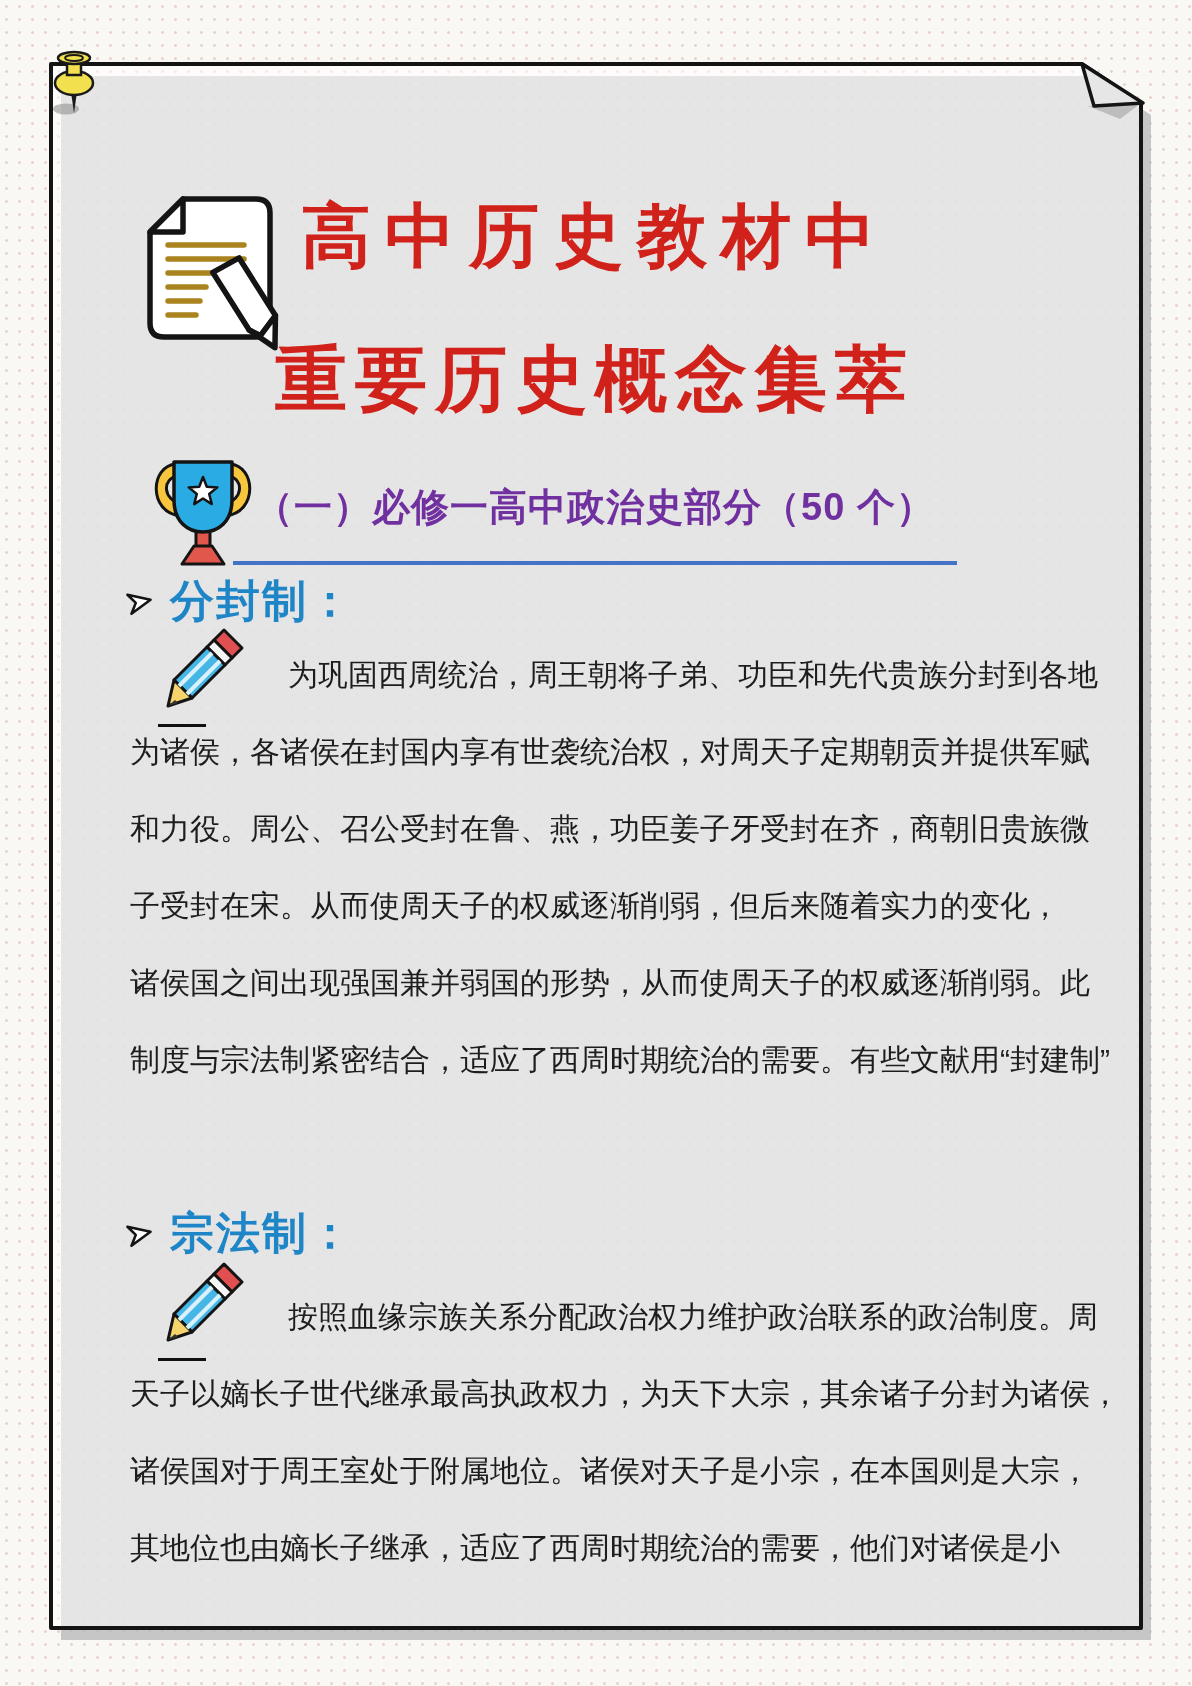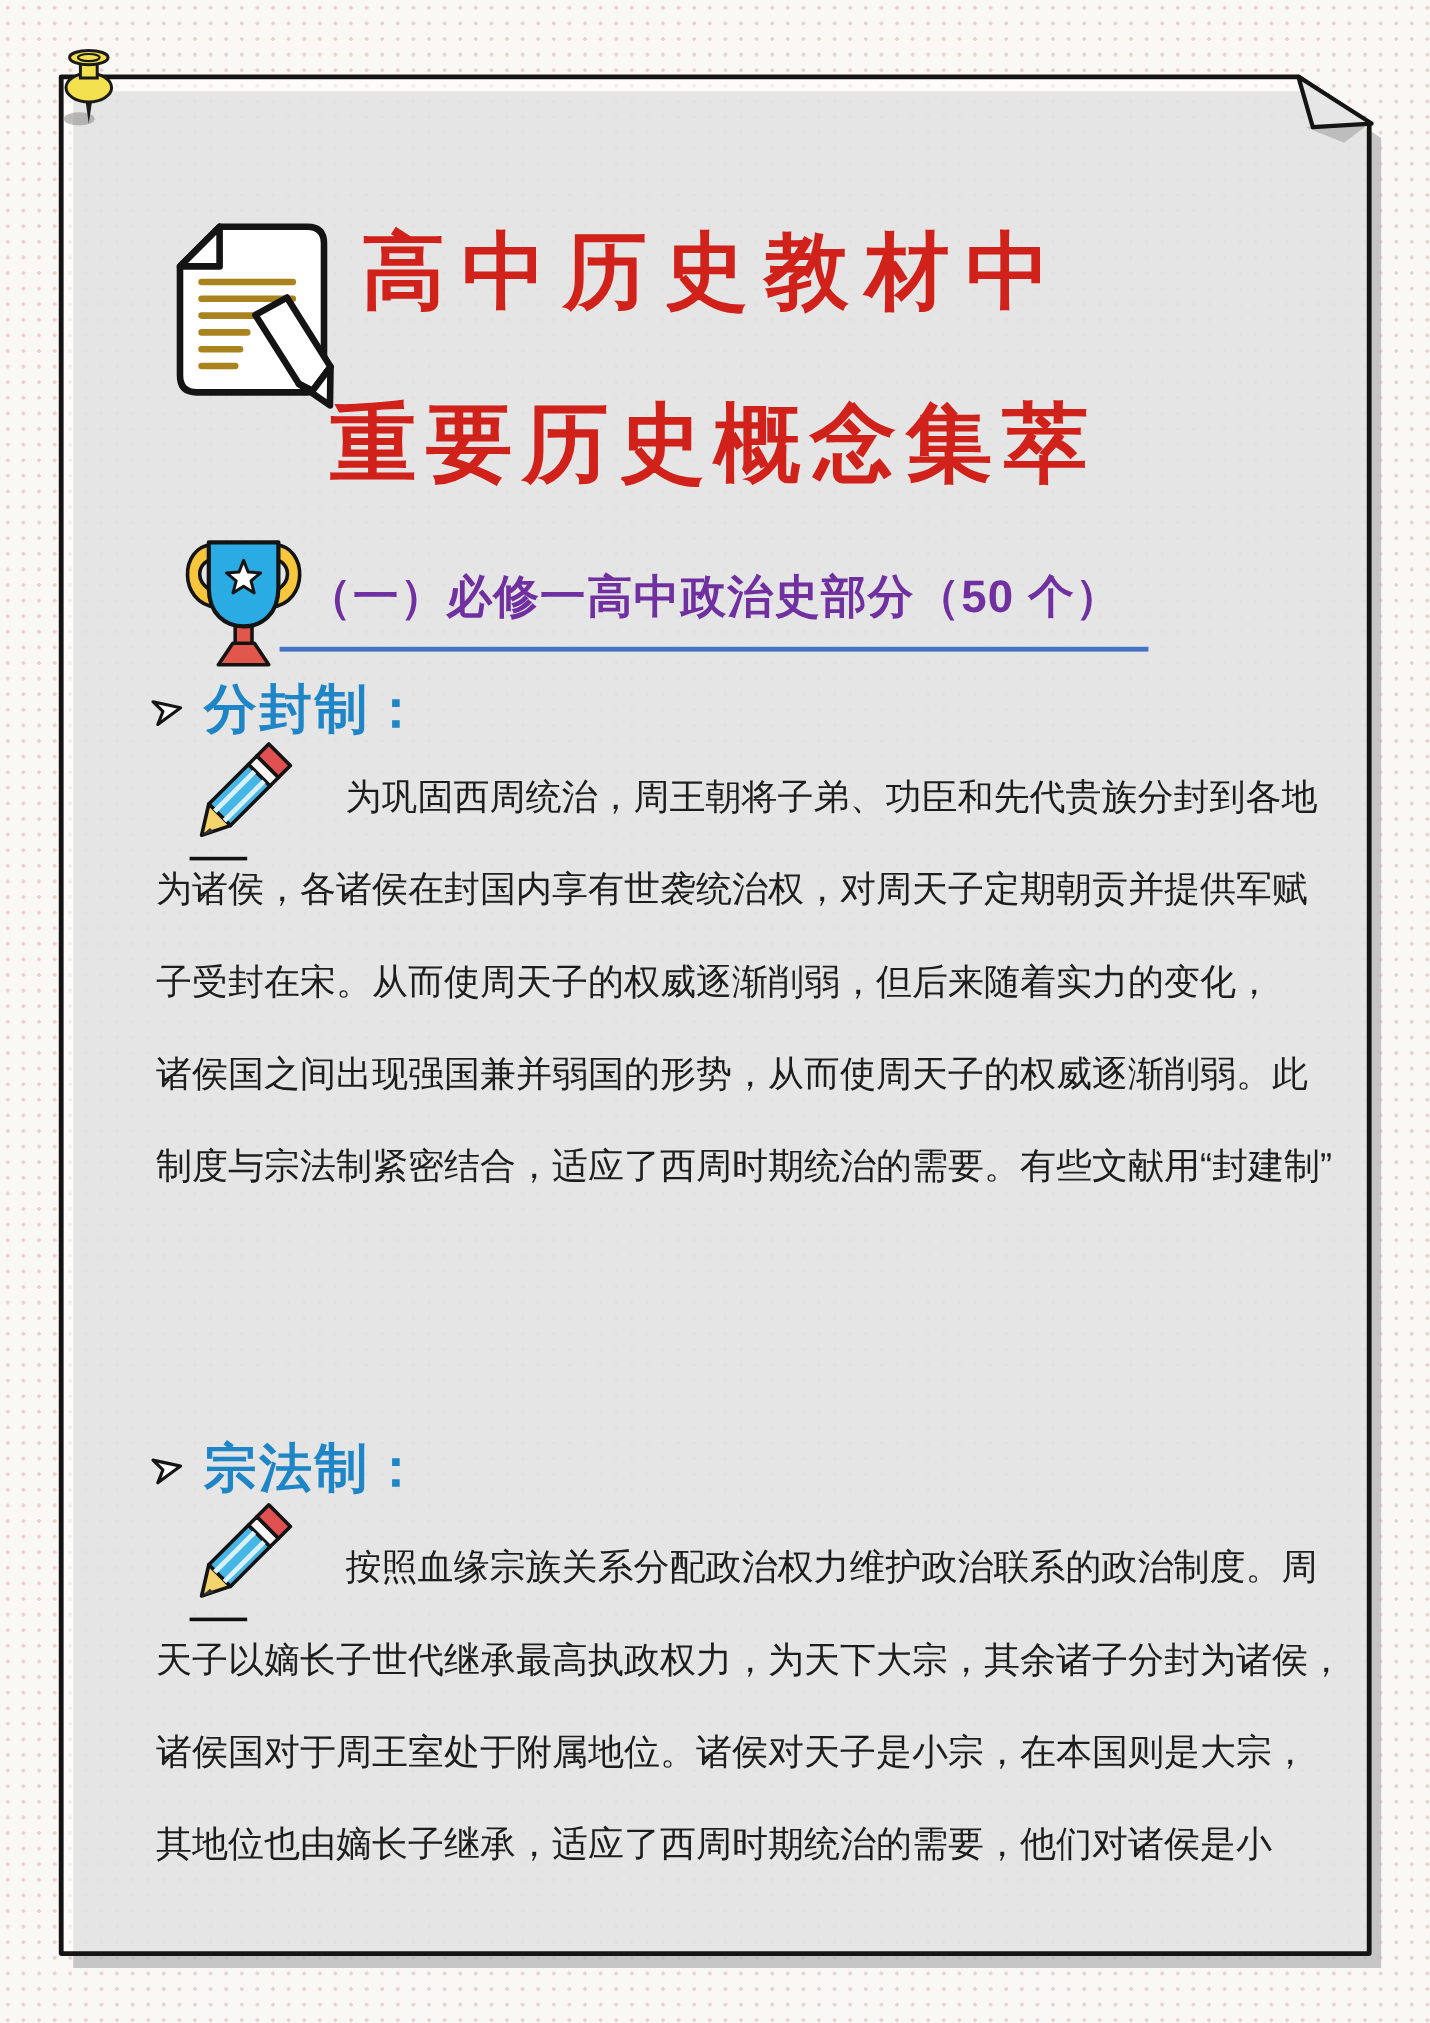"高中历史教材中" .content { top: 0 -> 10px }
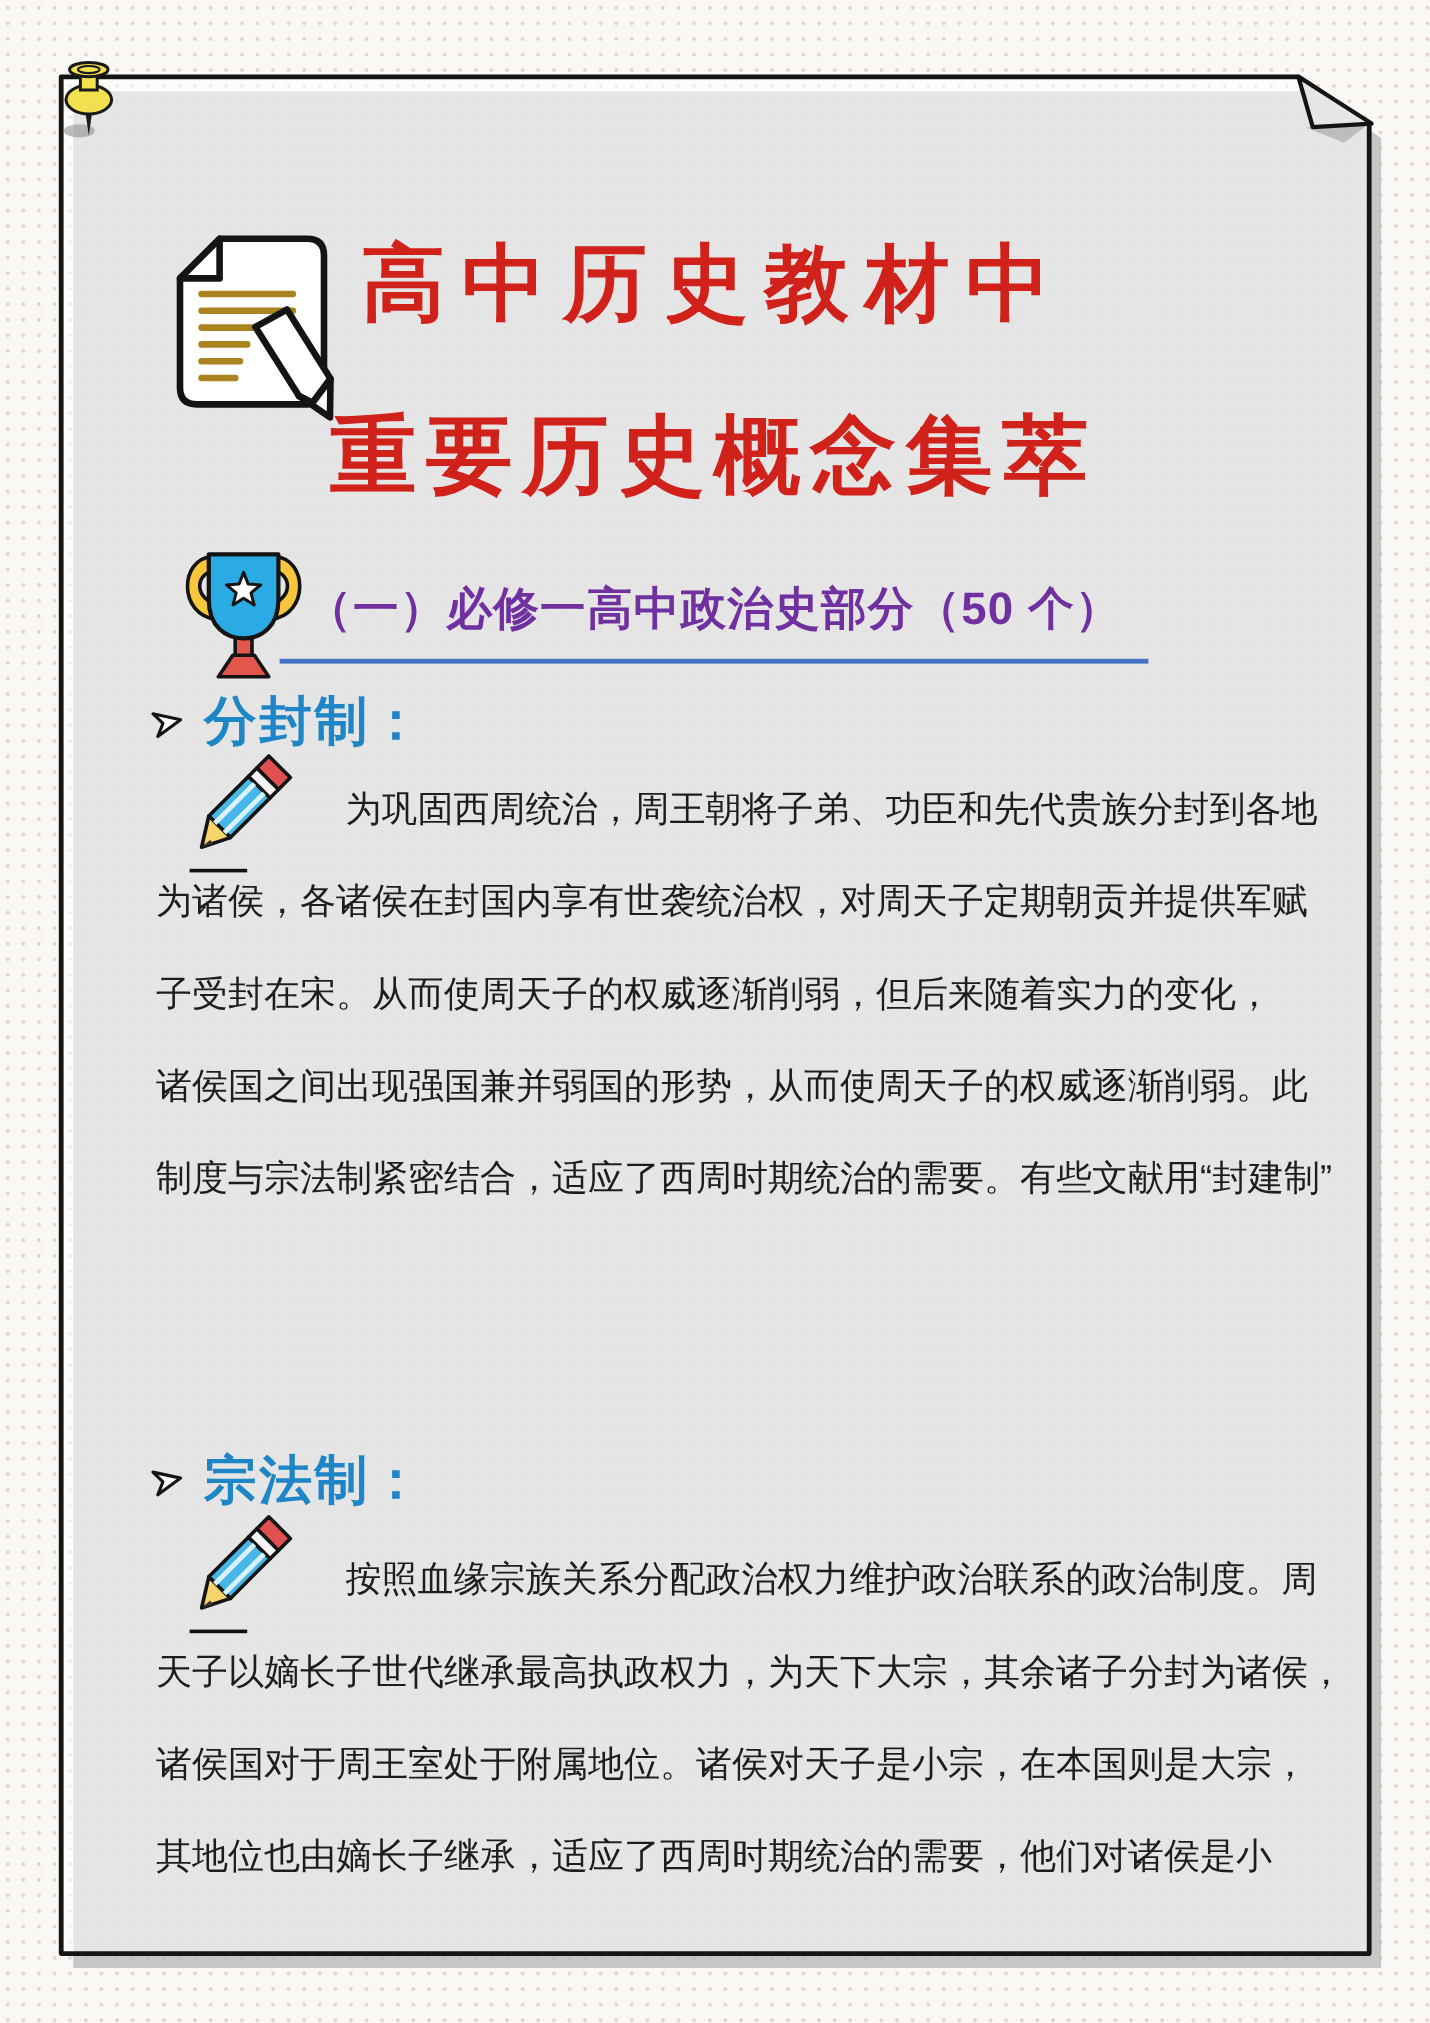"（一）必修一高中政治史部分（50 个）" .subtitle { padding: 0 22px 16px 22px -> 0 22px 28px 22px }
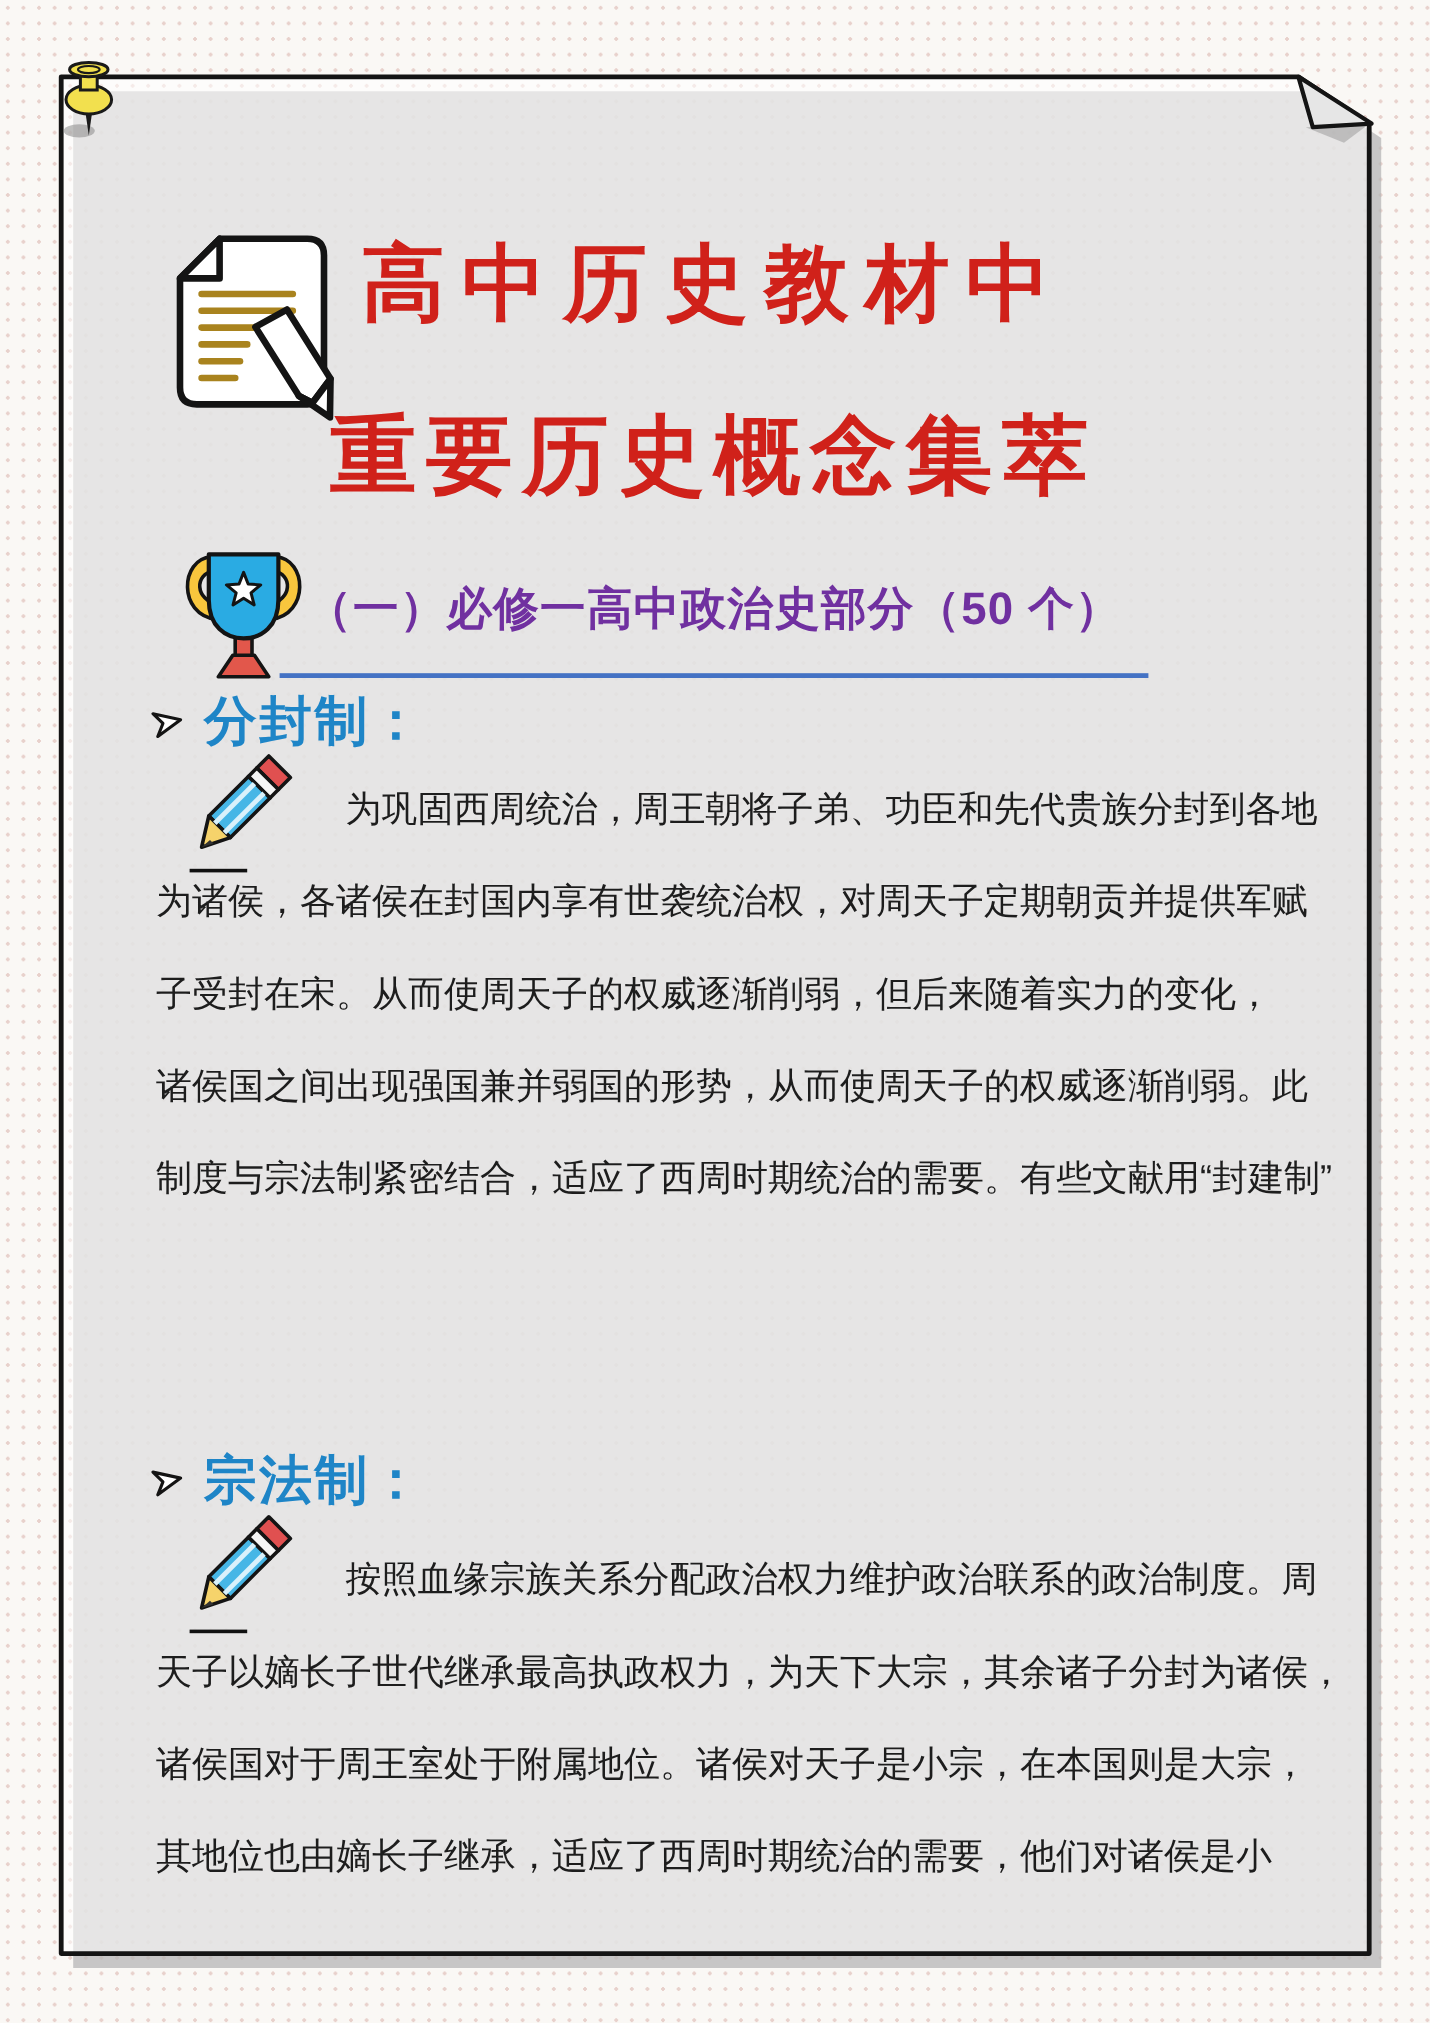"和力役。周公、召公受封在鲁、燕，功臣姜子牙受封在齐，商朝旧贵族微" div.line { html: none -> <div>和力役。周公、召公受封在鲁、燕，功臣姜子牙受封在齐，商朝旧贵族微</div> }
